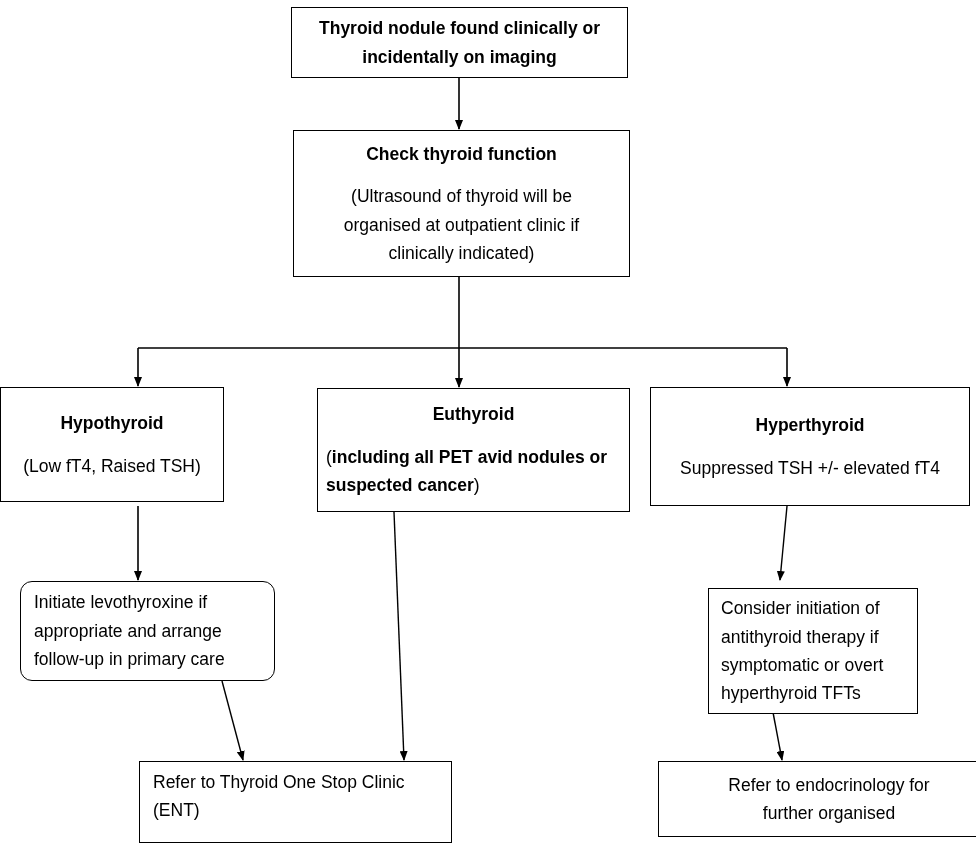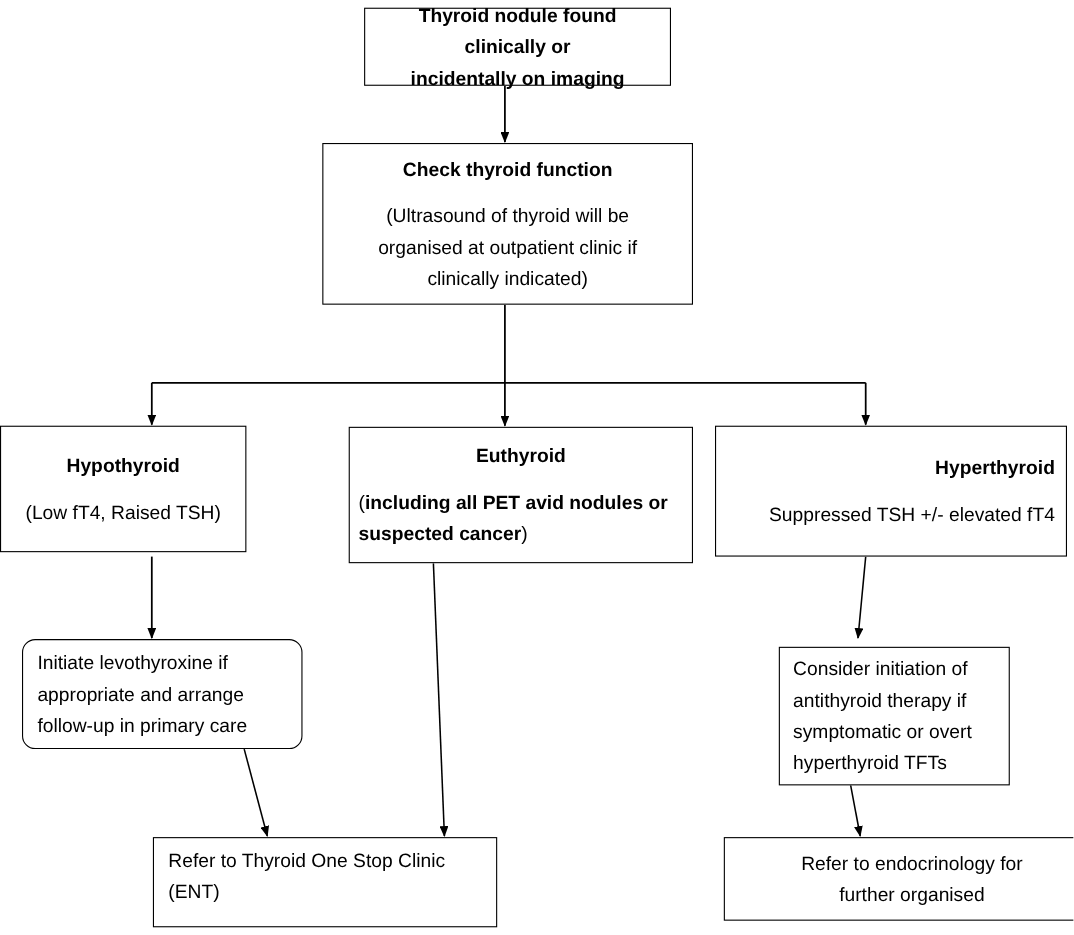"Thyroid nodule found clinically or" div.node { margin-left: 40px -> none; width: 279px -> 337px }
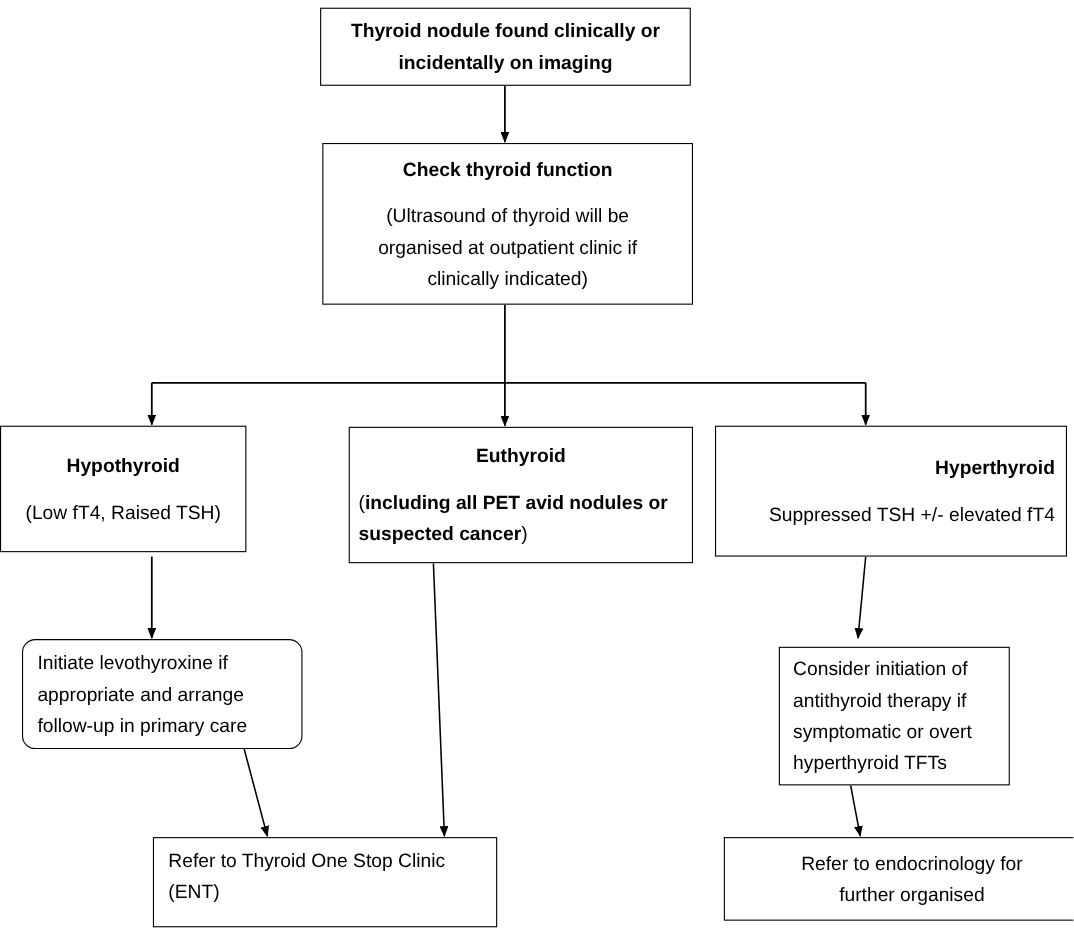"Hyperthyroid" div.node { align-items: flex-end -> none }
